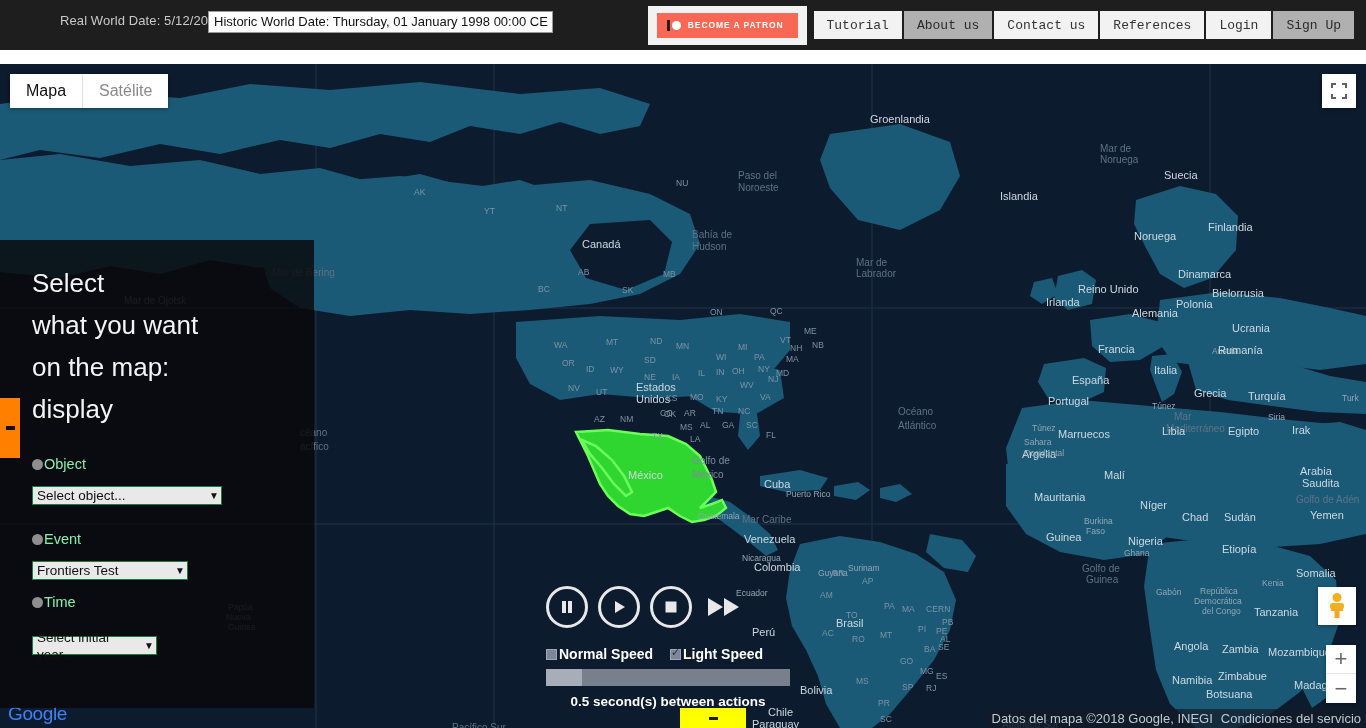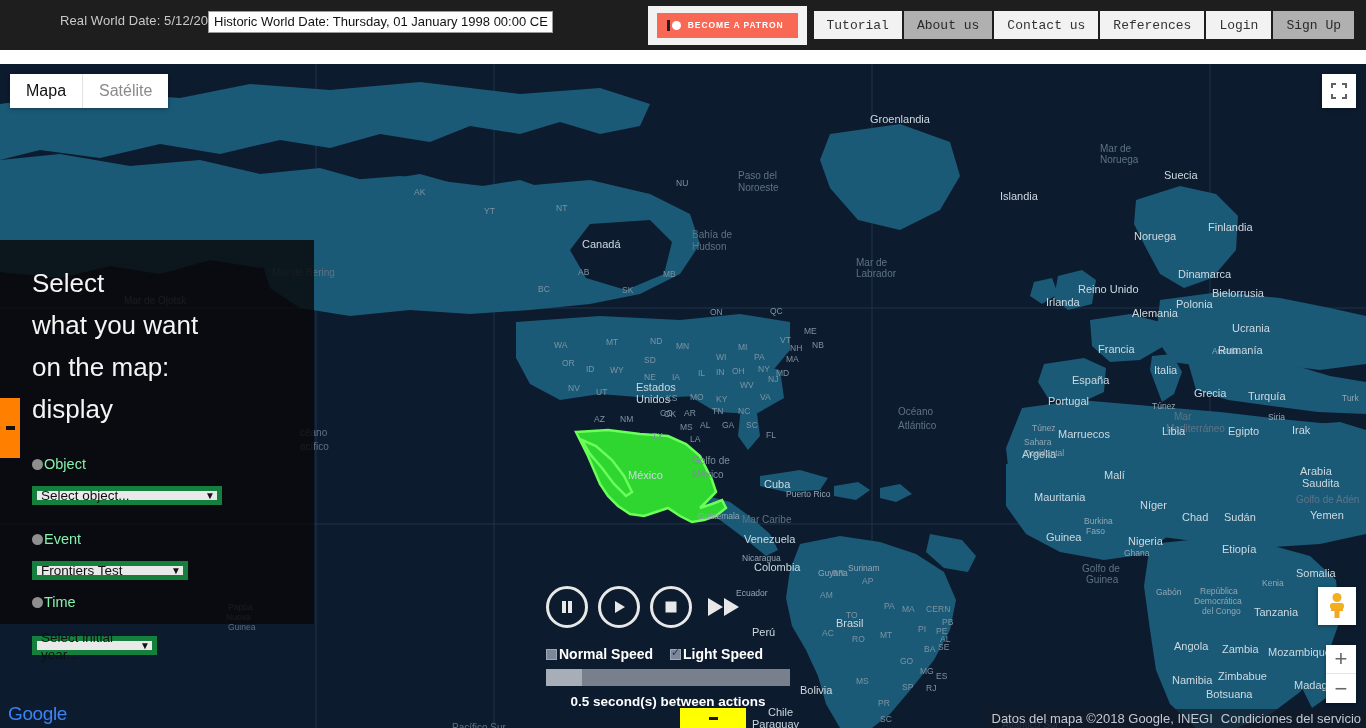"Select" #side-panel { height: 384px -> 468px }
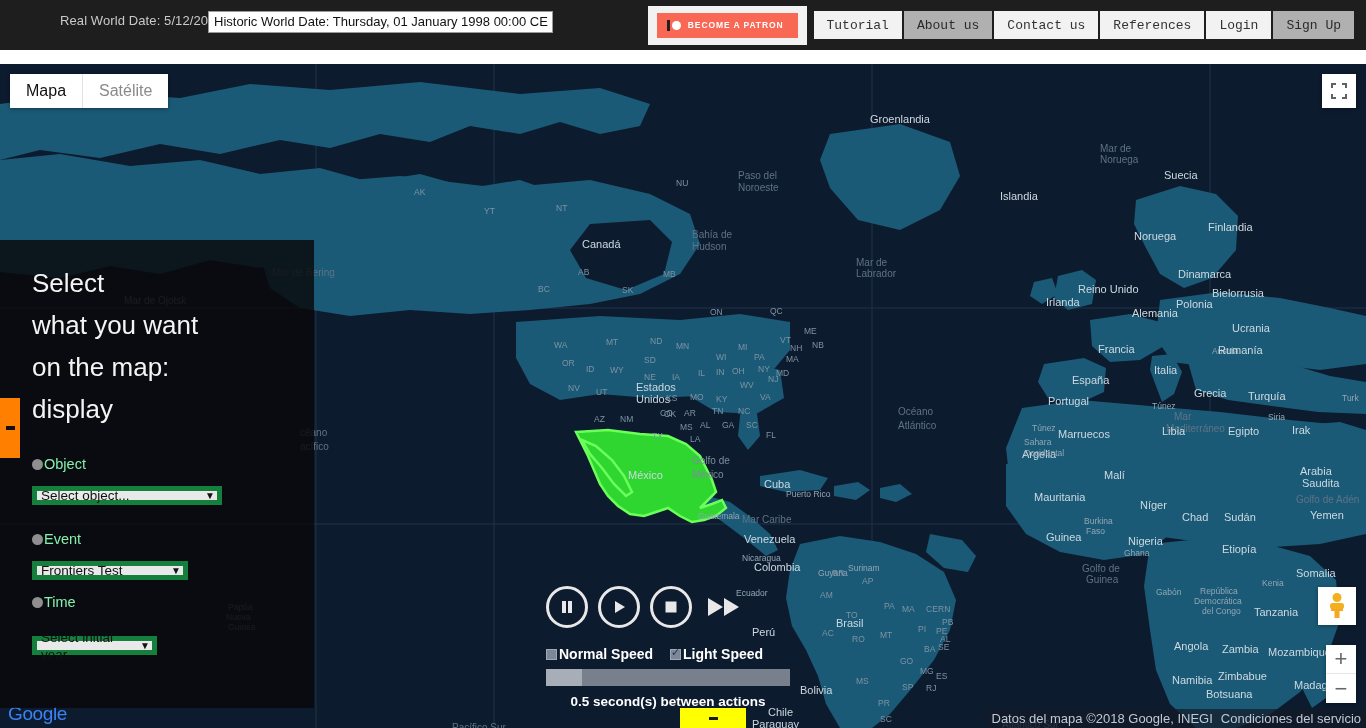"Select object..." .sel { border: 5px solid #15803d -> 1px solid #15803d }
